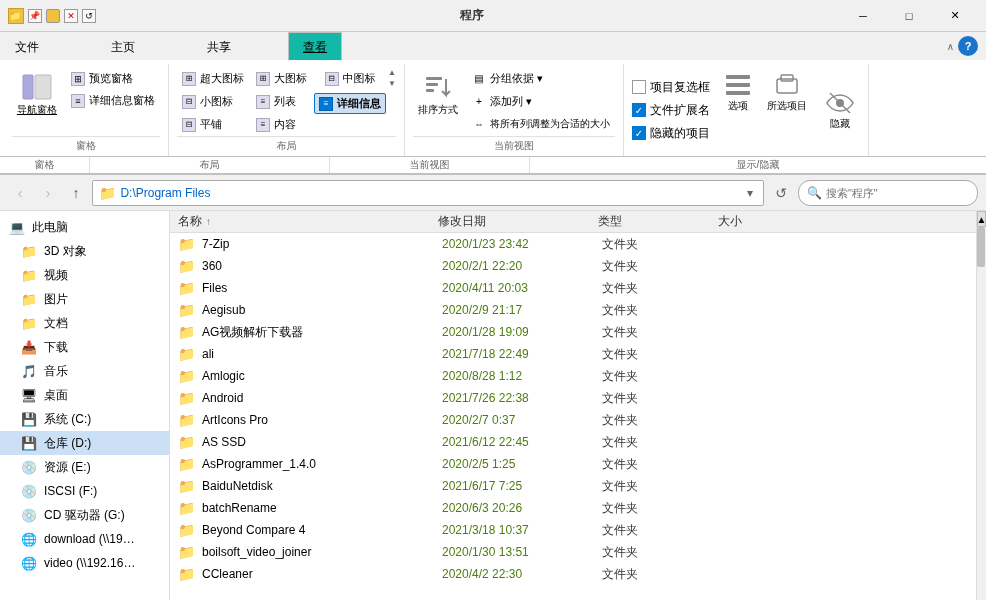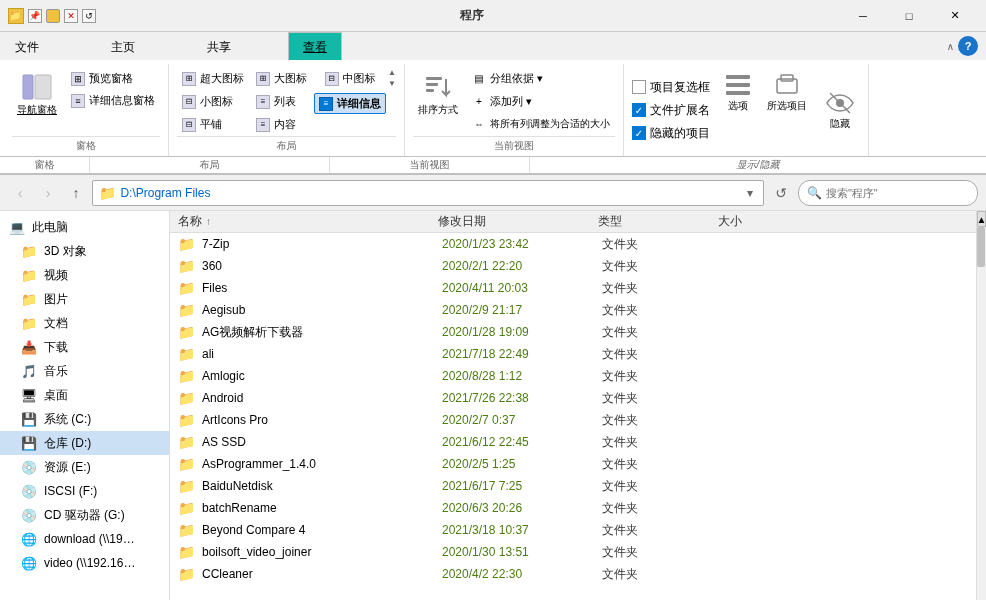"显示/隐藏" div { font-style: italic -> none }
